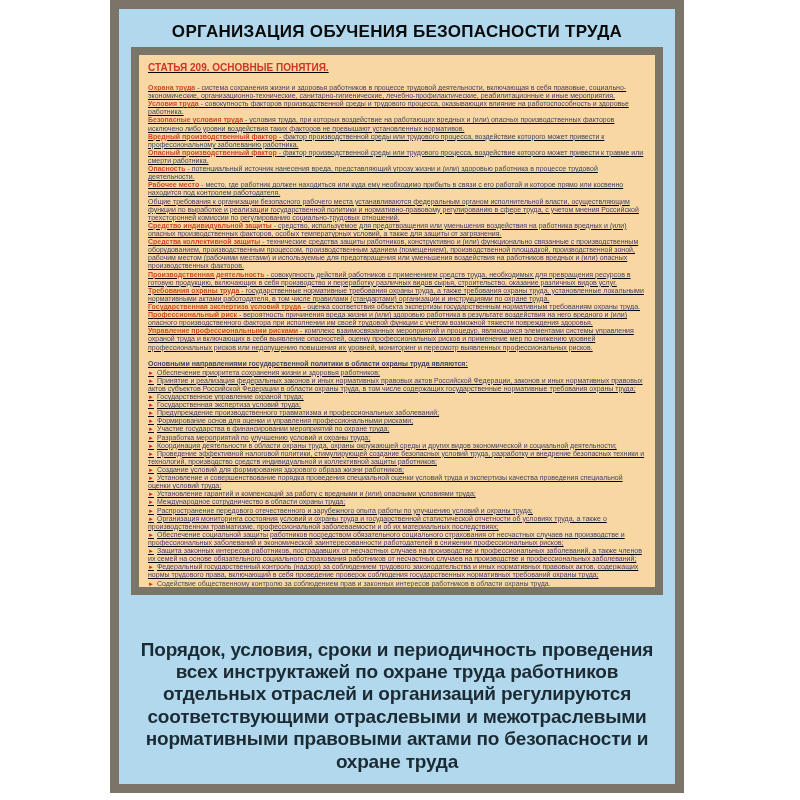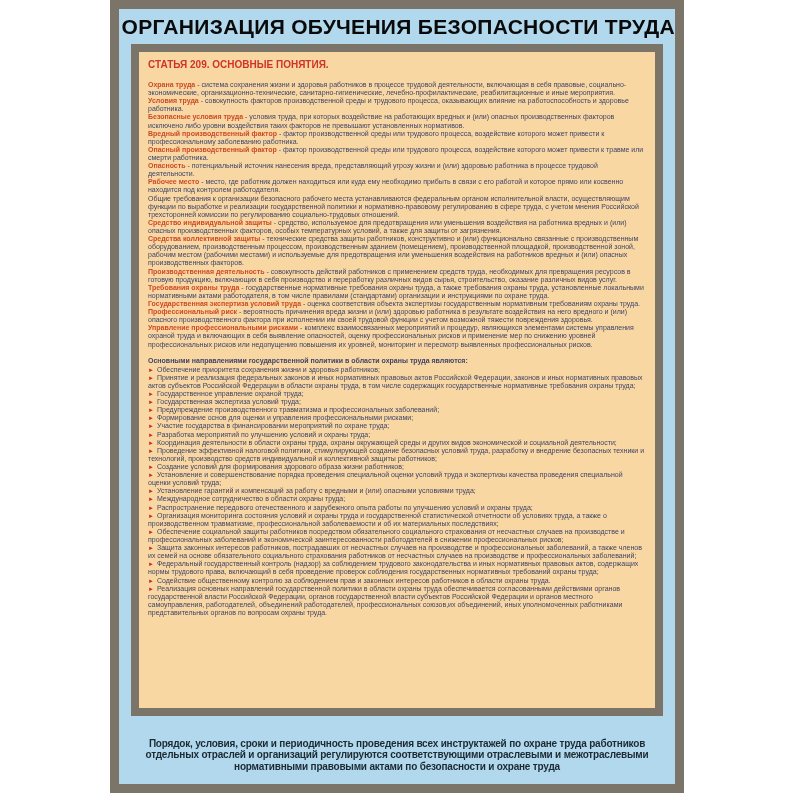"ОРГАНИЗАЦИЯ ОБУЧЕНИЯ БЕЗОПАСНОСТИ ТРУДА" .poster-title { font-size: 21px -> 17px; padding-top: 6px -> 13px; text-align: right -> center }
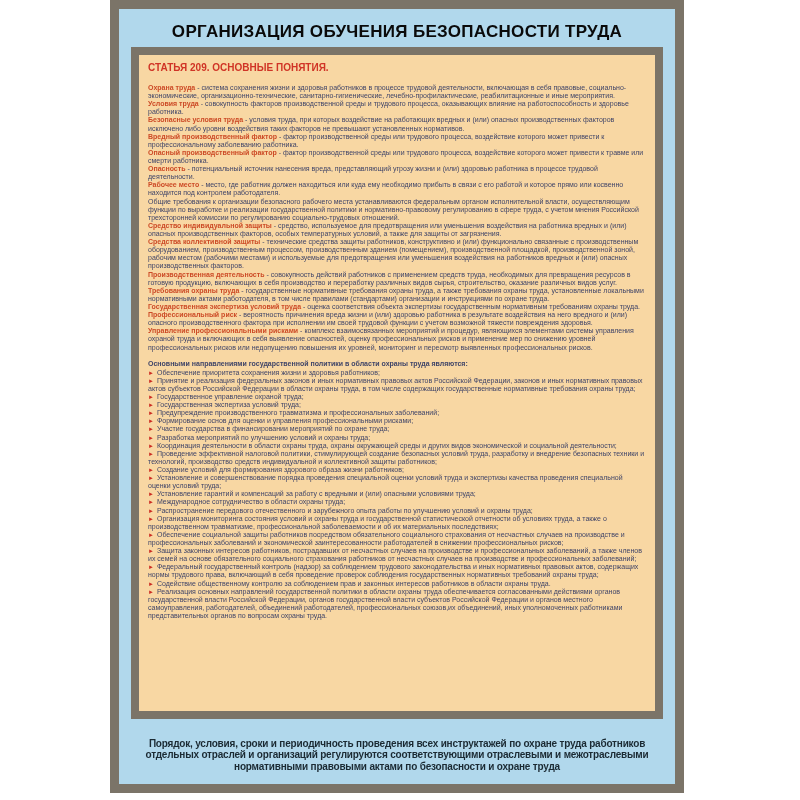"СТАТЬЯ 209. ОСНОВНЫЕ ПОНЯТИЯ." .content-box { height: 672px -> 548px; text-decoration: none -> underline }
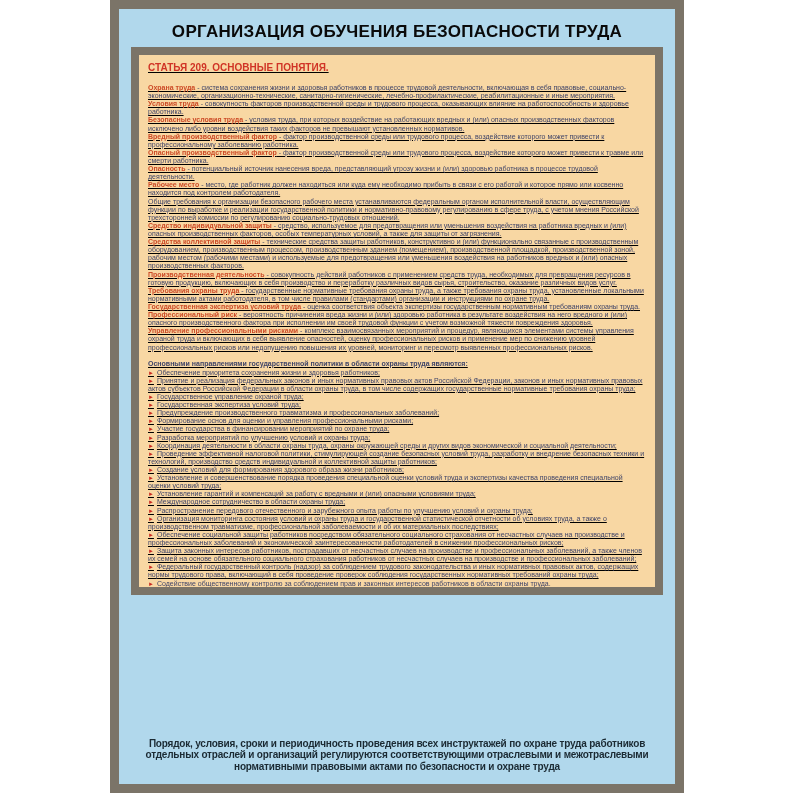"Порядок, условия, сроки и периодичность" .footer-banner { font-size: 10px -> 19px }
